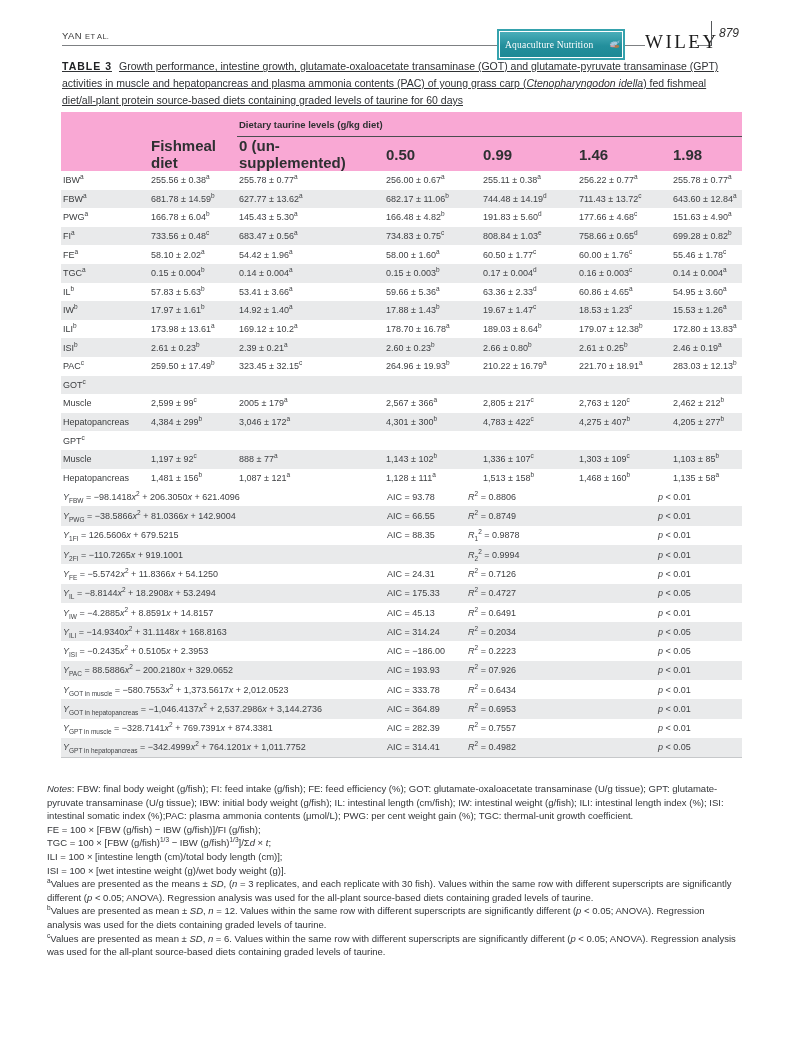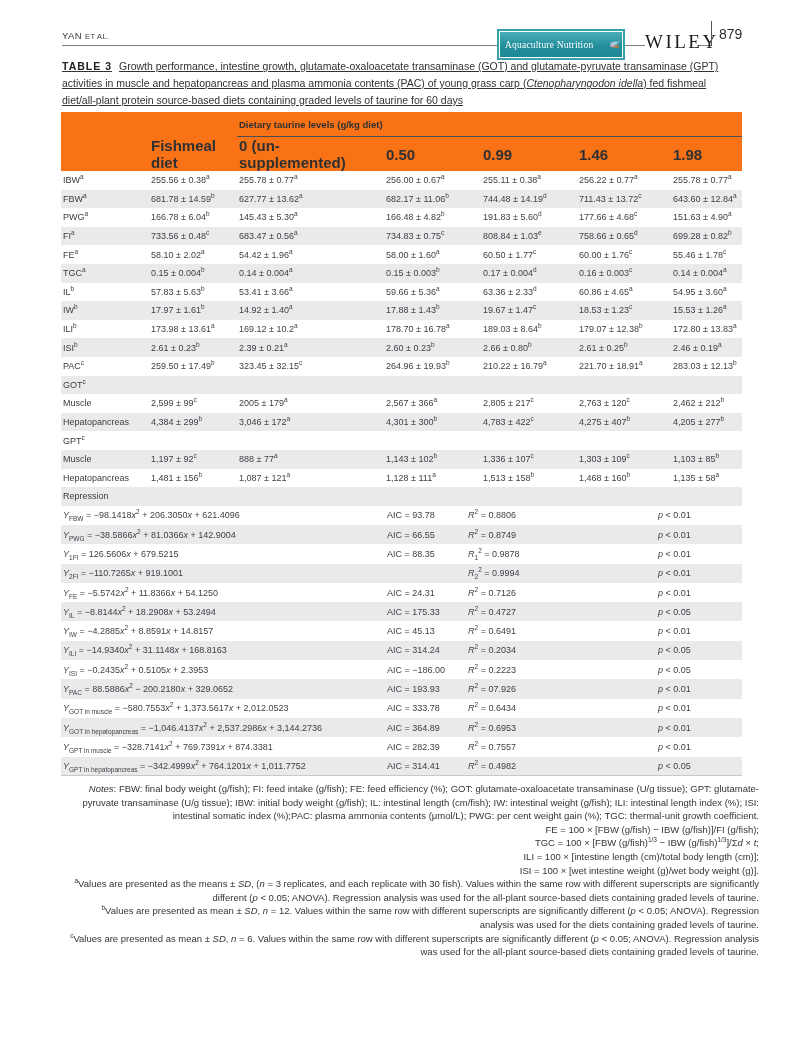"879" .pageno { font-size: 14px -> 12px; font-style: none -> italic }
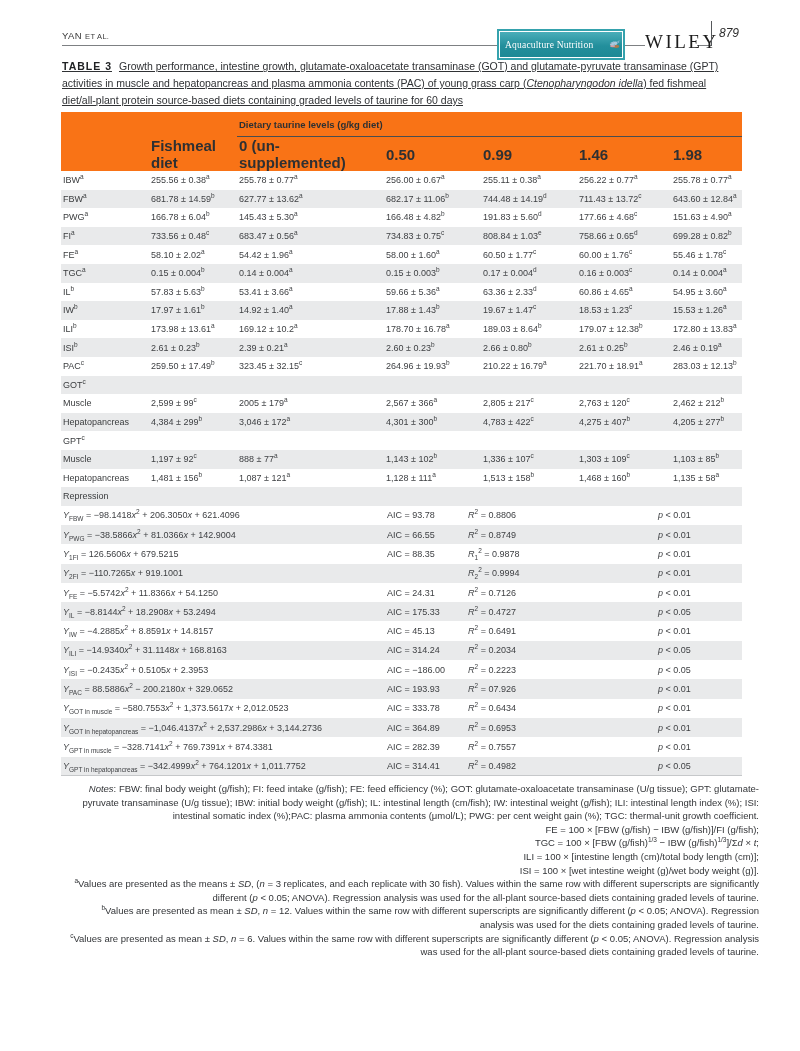"Dietary taurine levels (g/kg diet)" table.rt th { background: #f97316 -> #f9a8d4 }
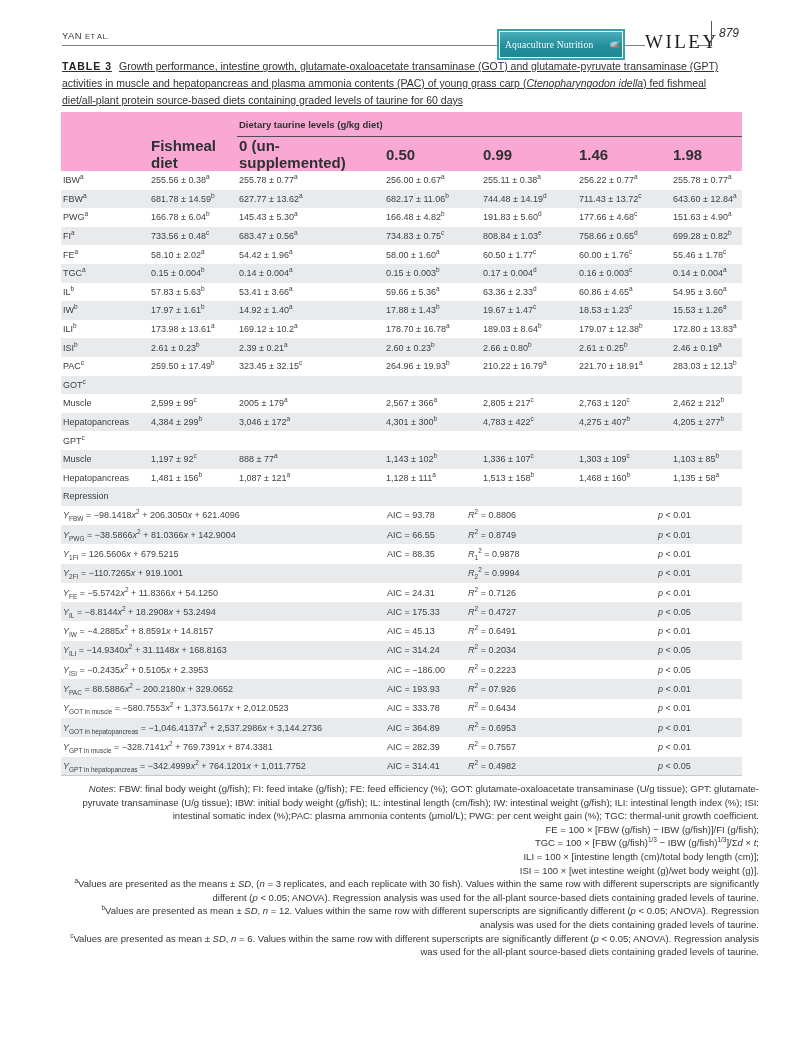"Repression" tr.g { html: <tr> <td>Repression</td> </tr> -> none }
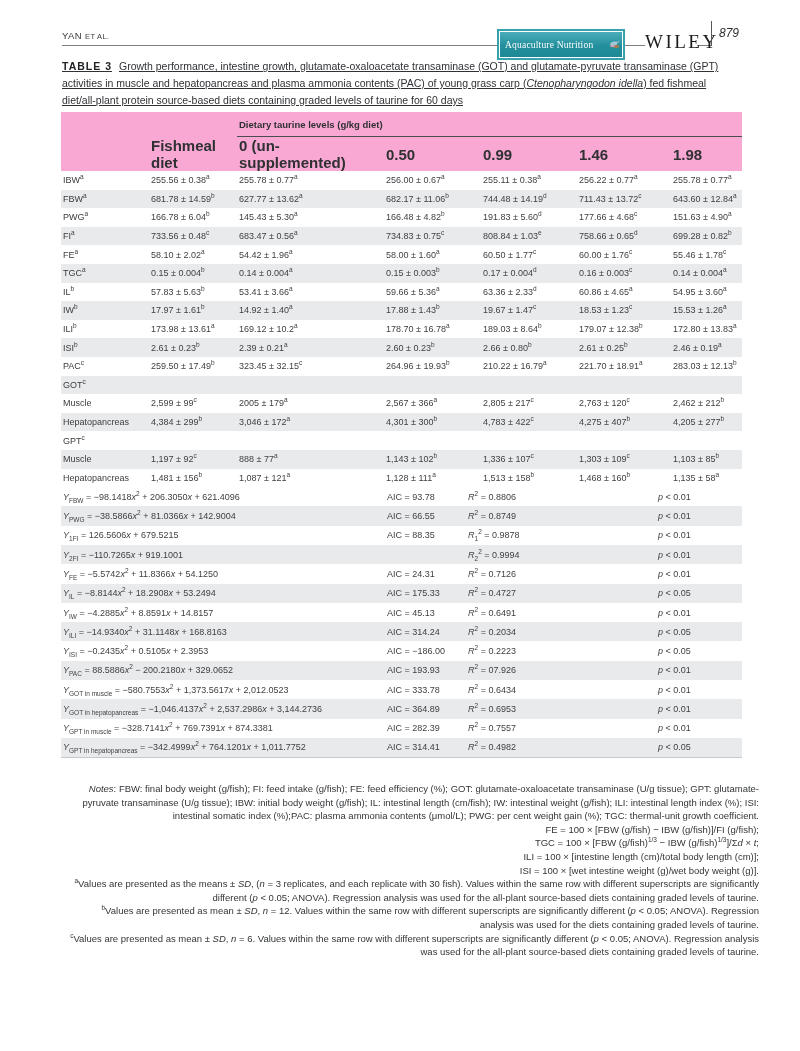"Notes: FBW: final body weight" .notes { left: 65px -> 47px; text-align: right -> none }
